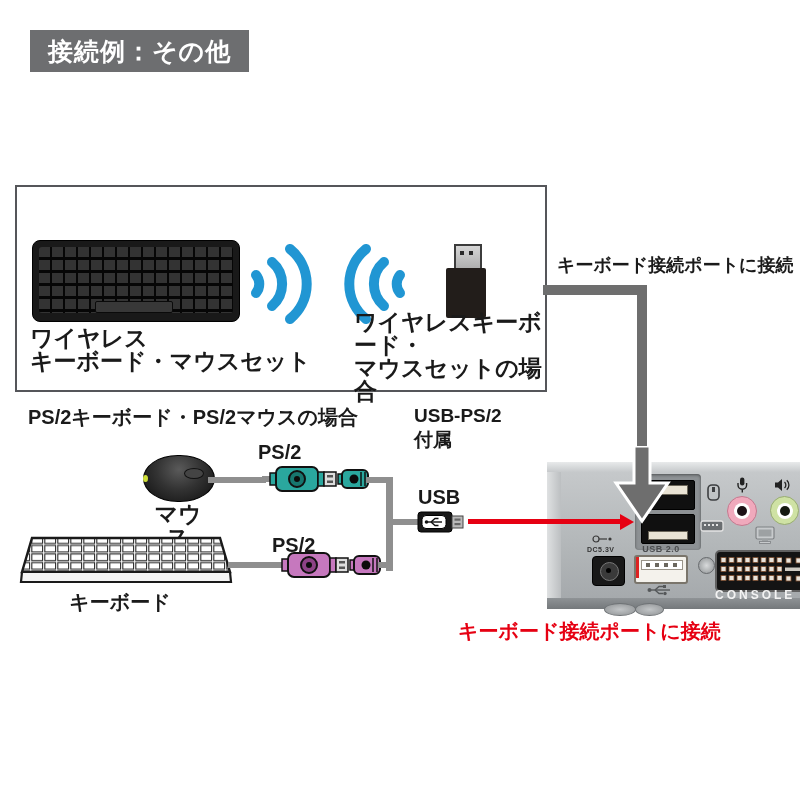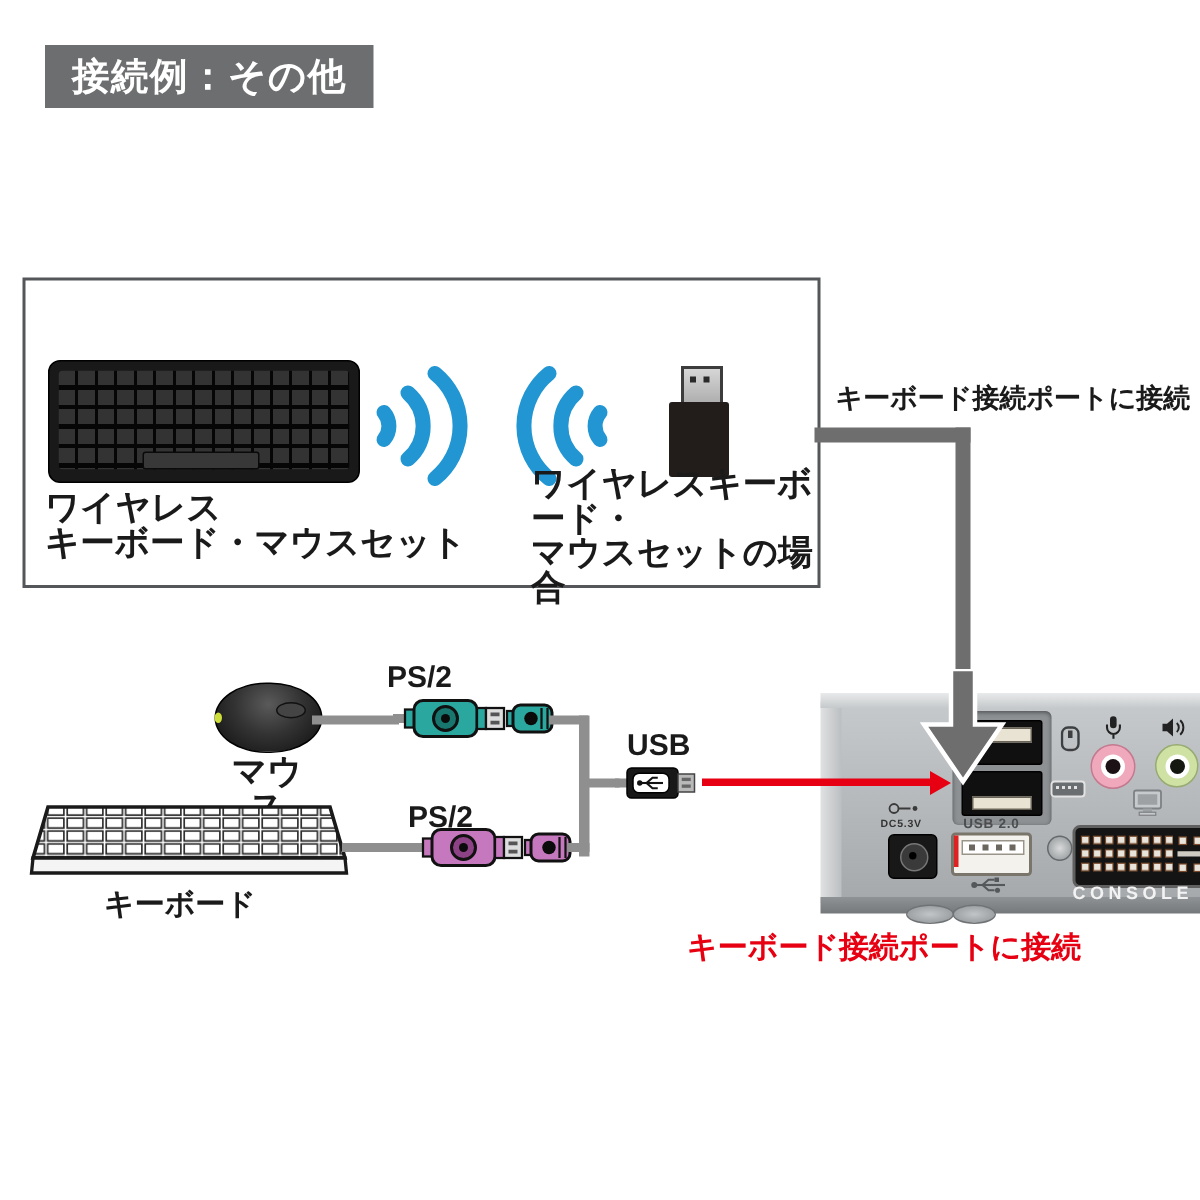"PS/2キーボード・PS/2マウスの場合" div.abs { html: none -> <div>PS/2キーボード・PS/2マウスの場合</div> }
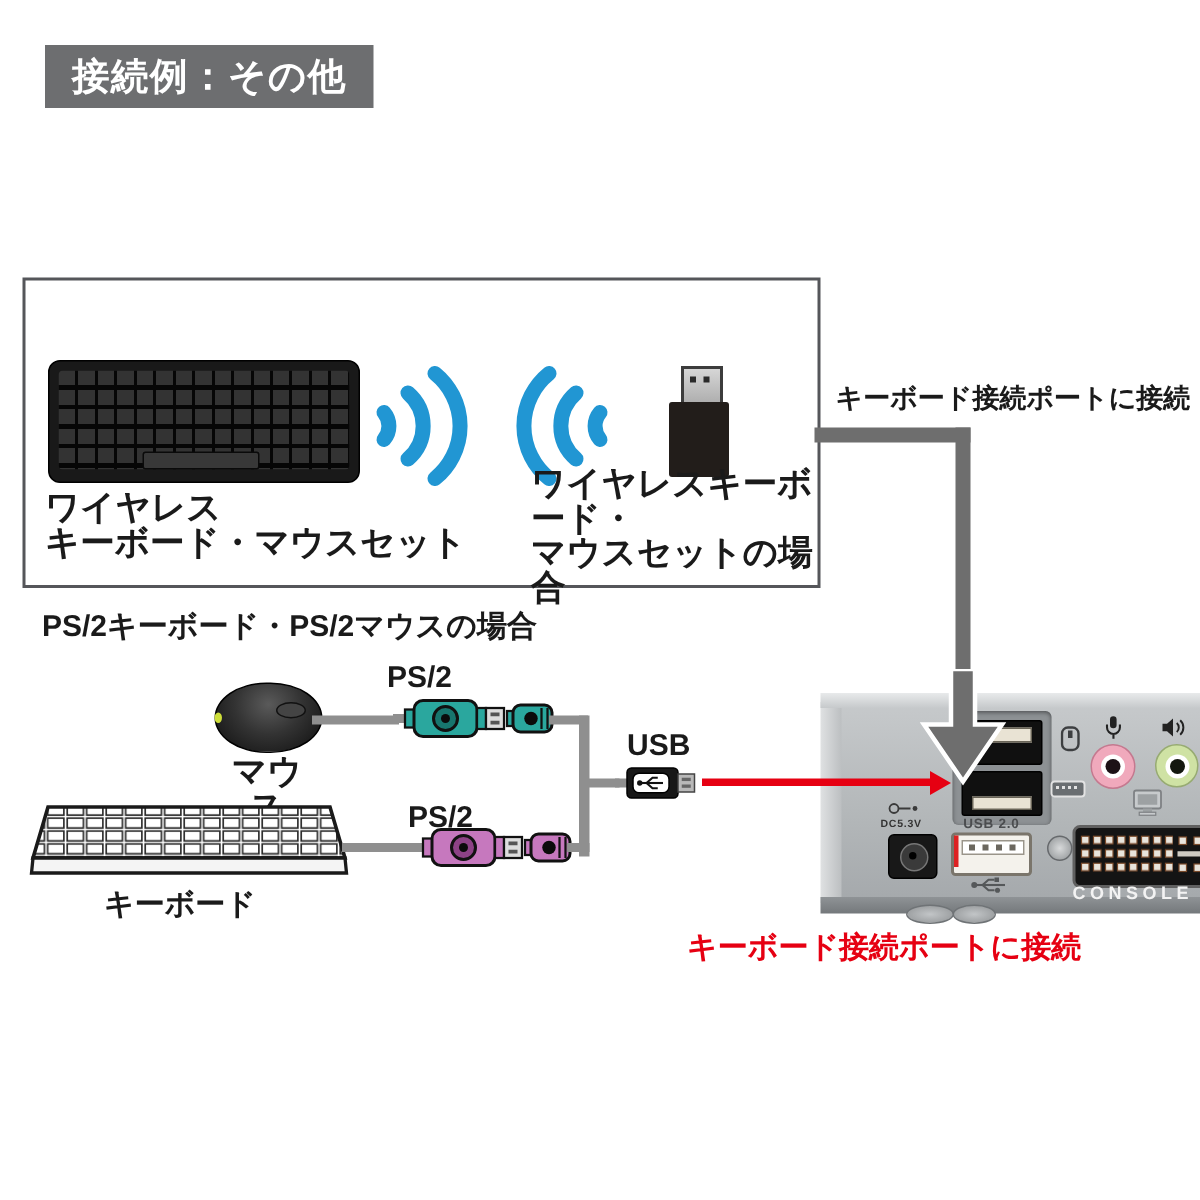"USB-PS/2" div { html: none -> <div>USB-PS/2</div> }
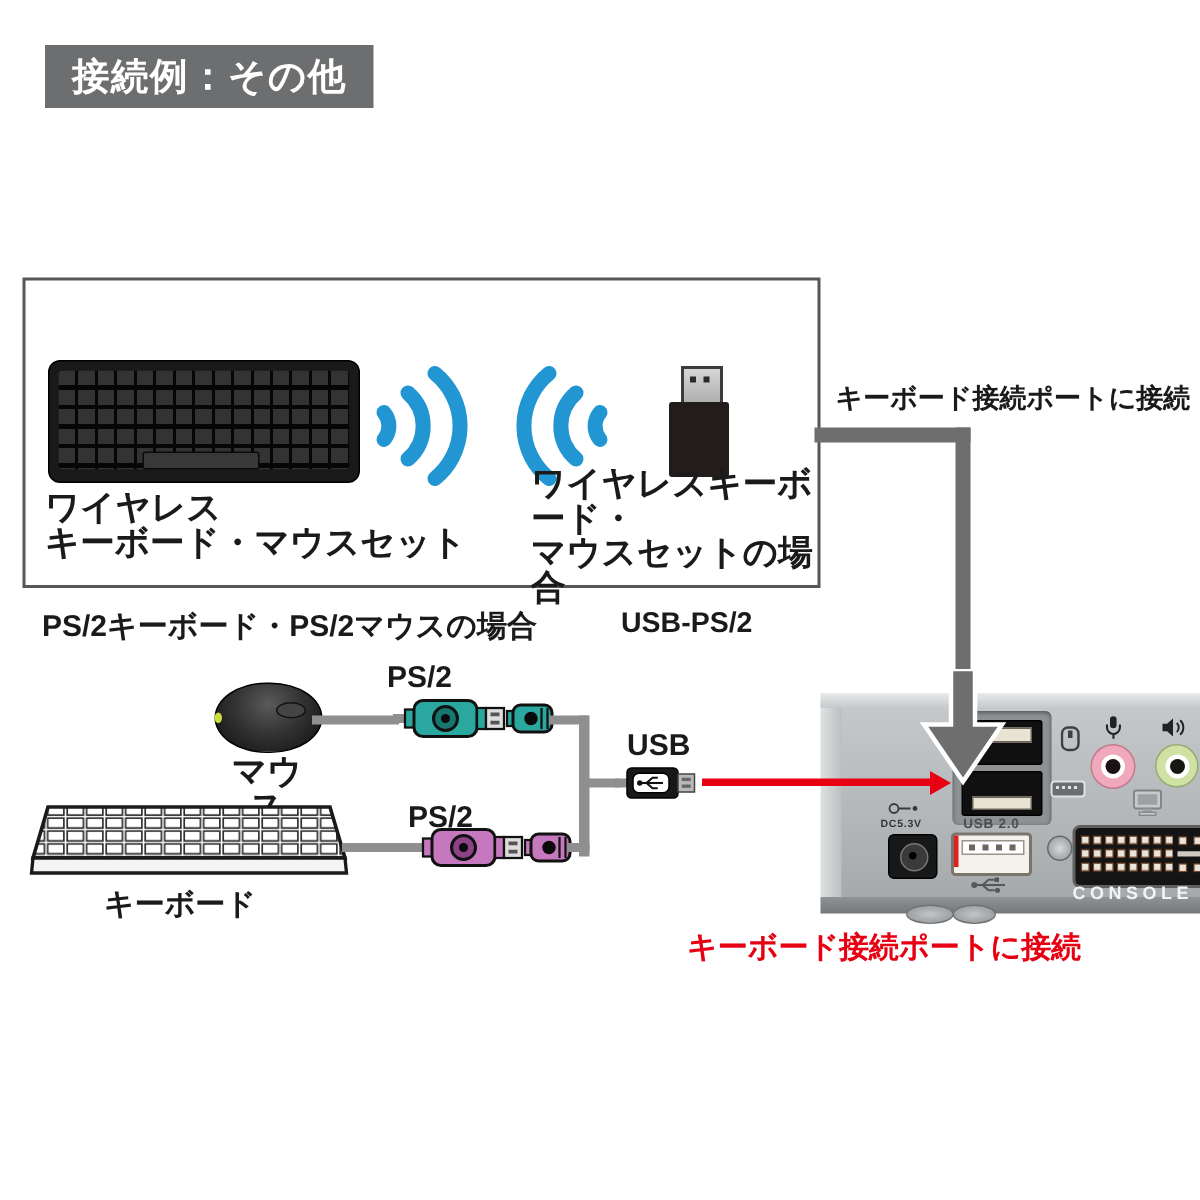"付属" div { html: none -> <div>付属</div> }
